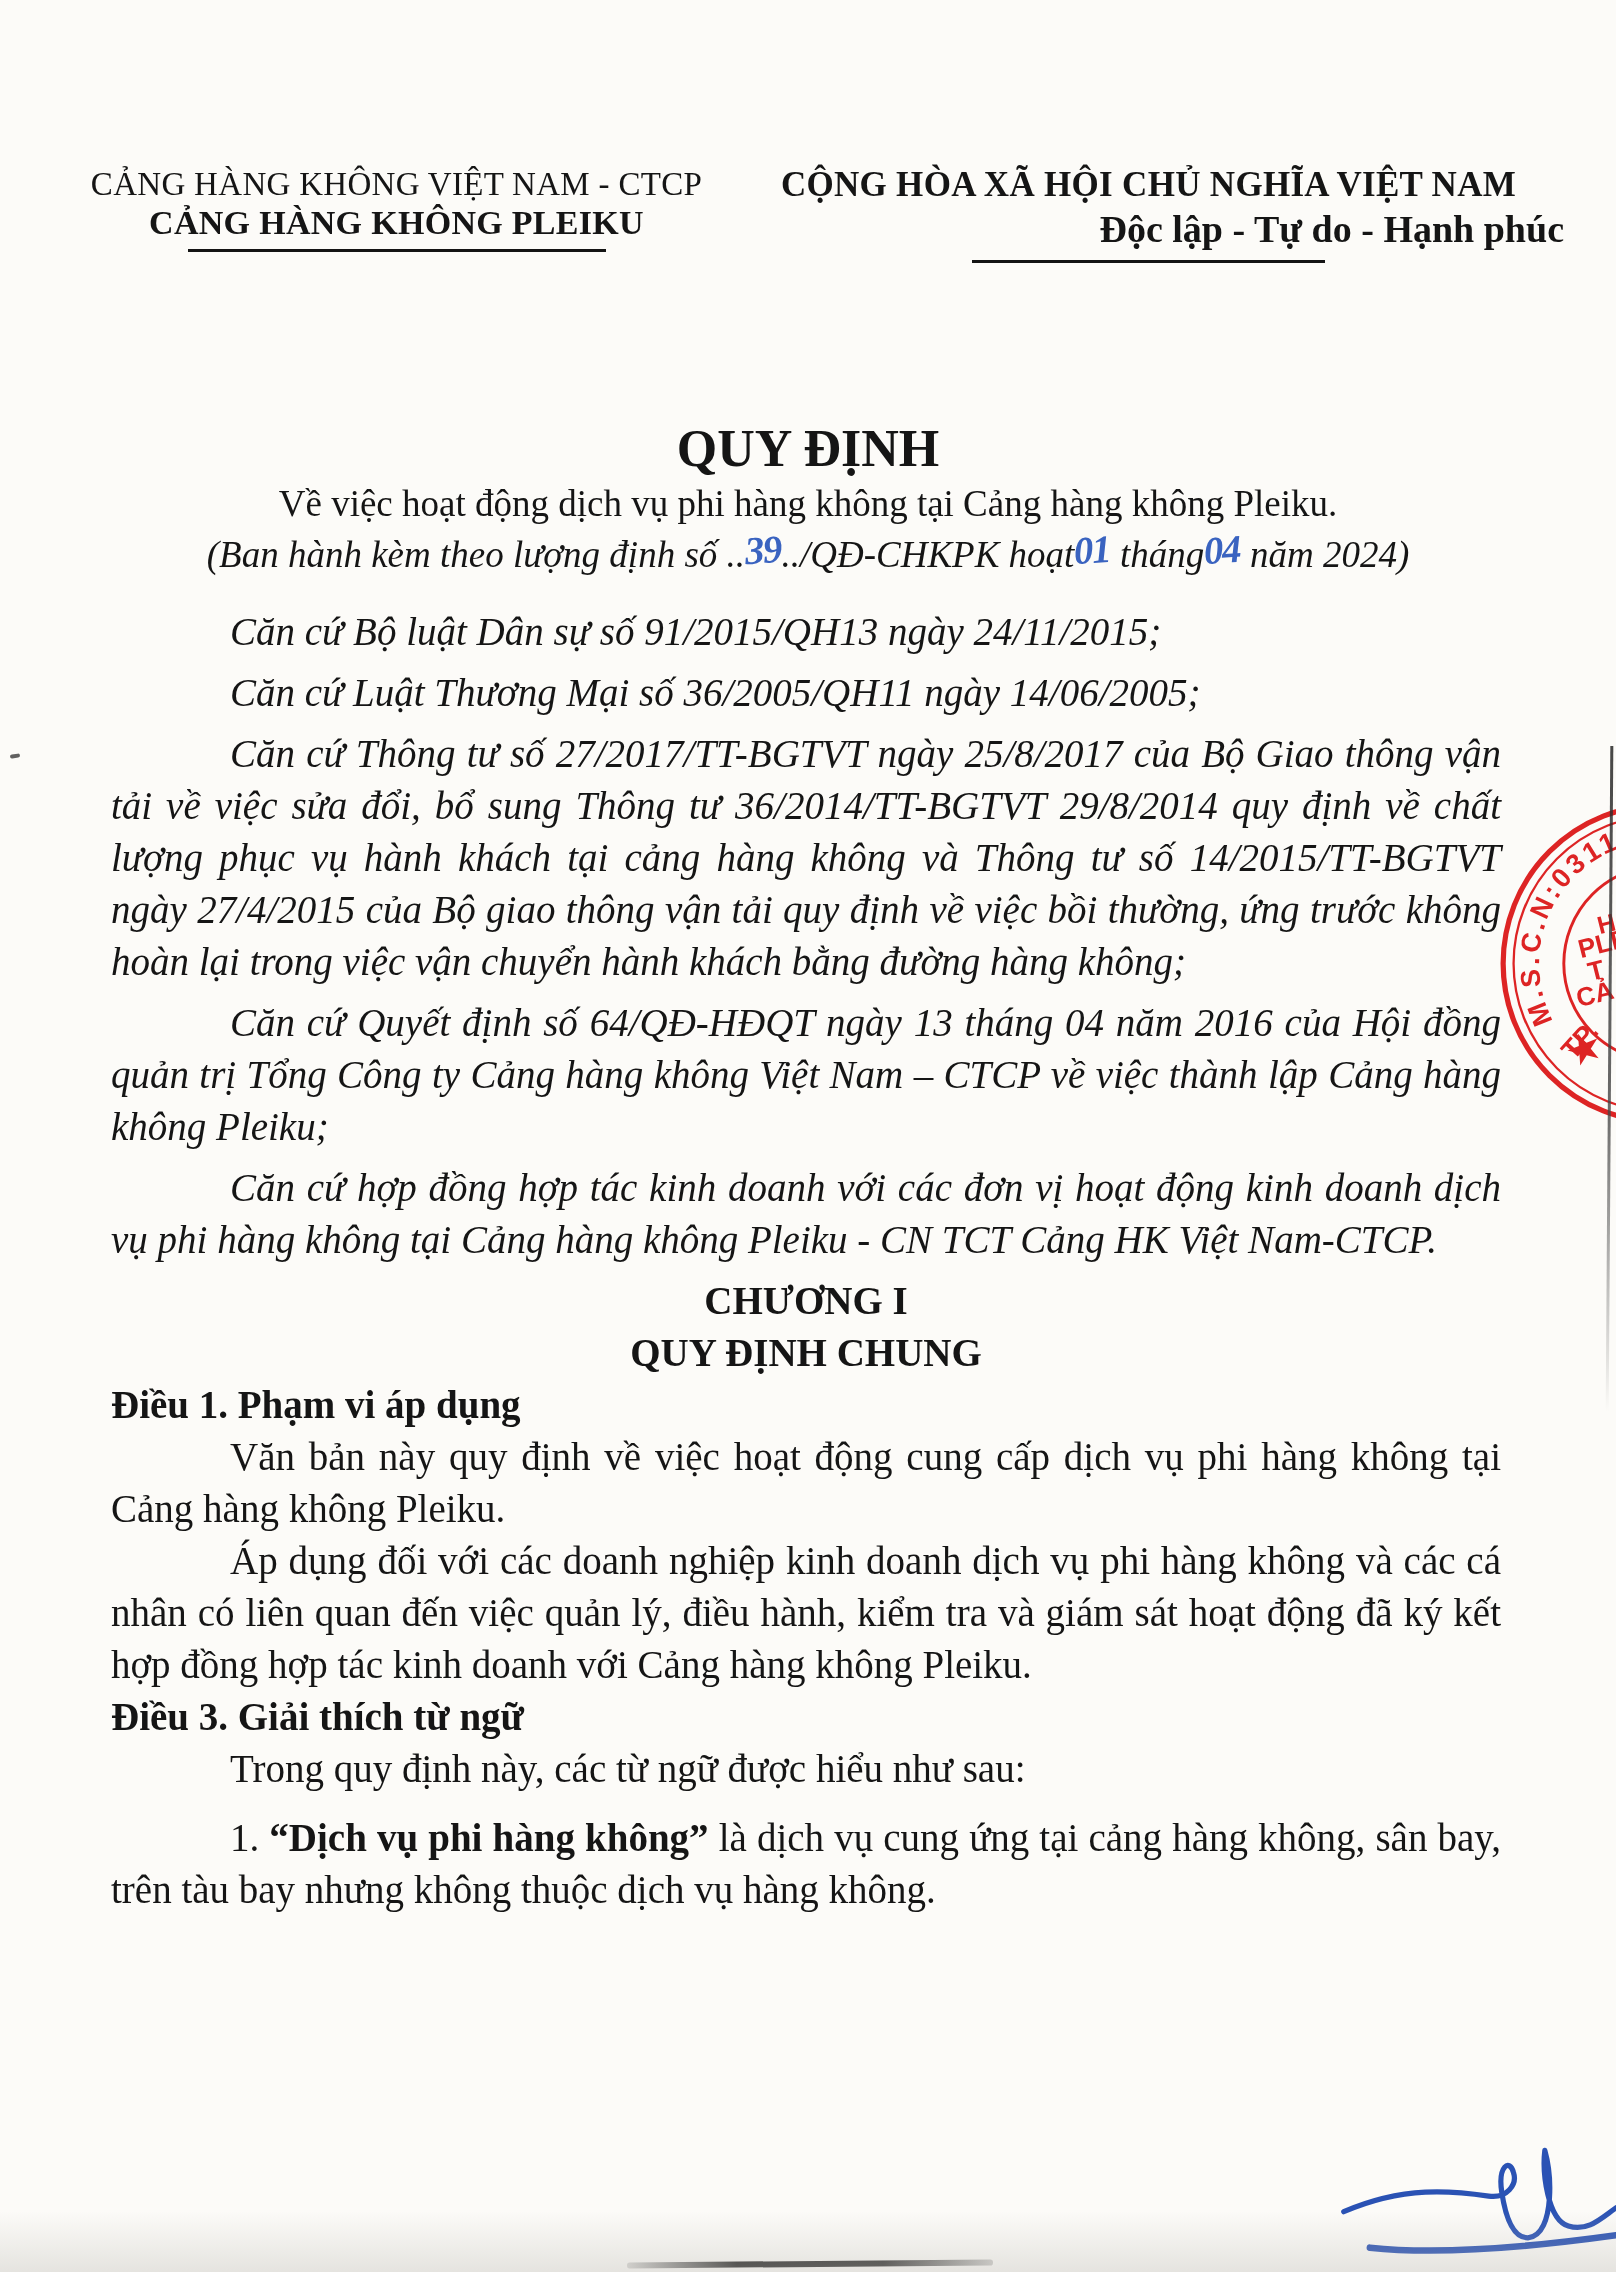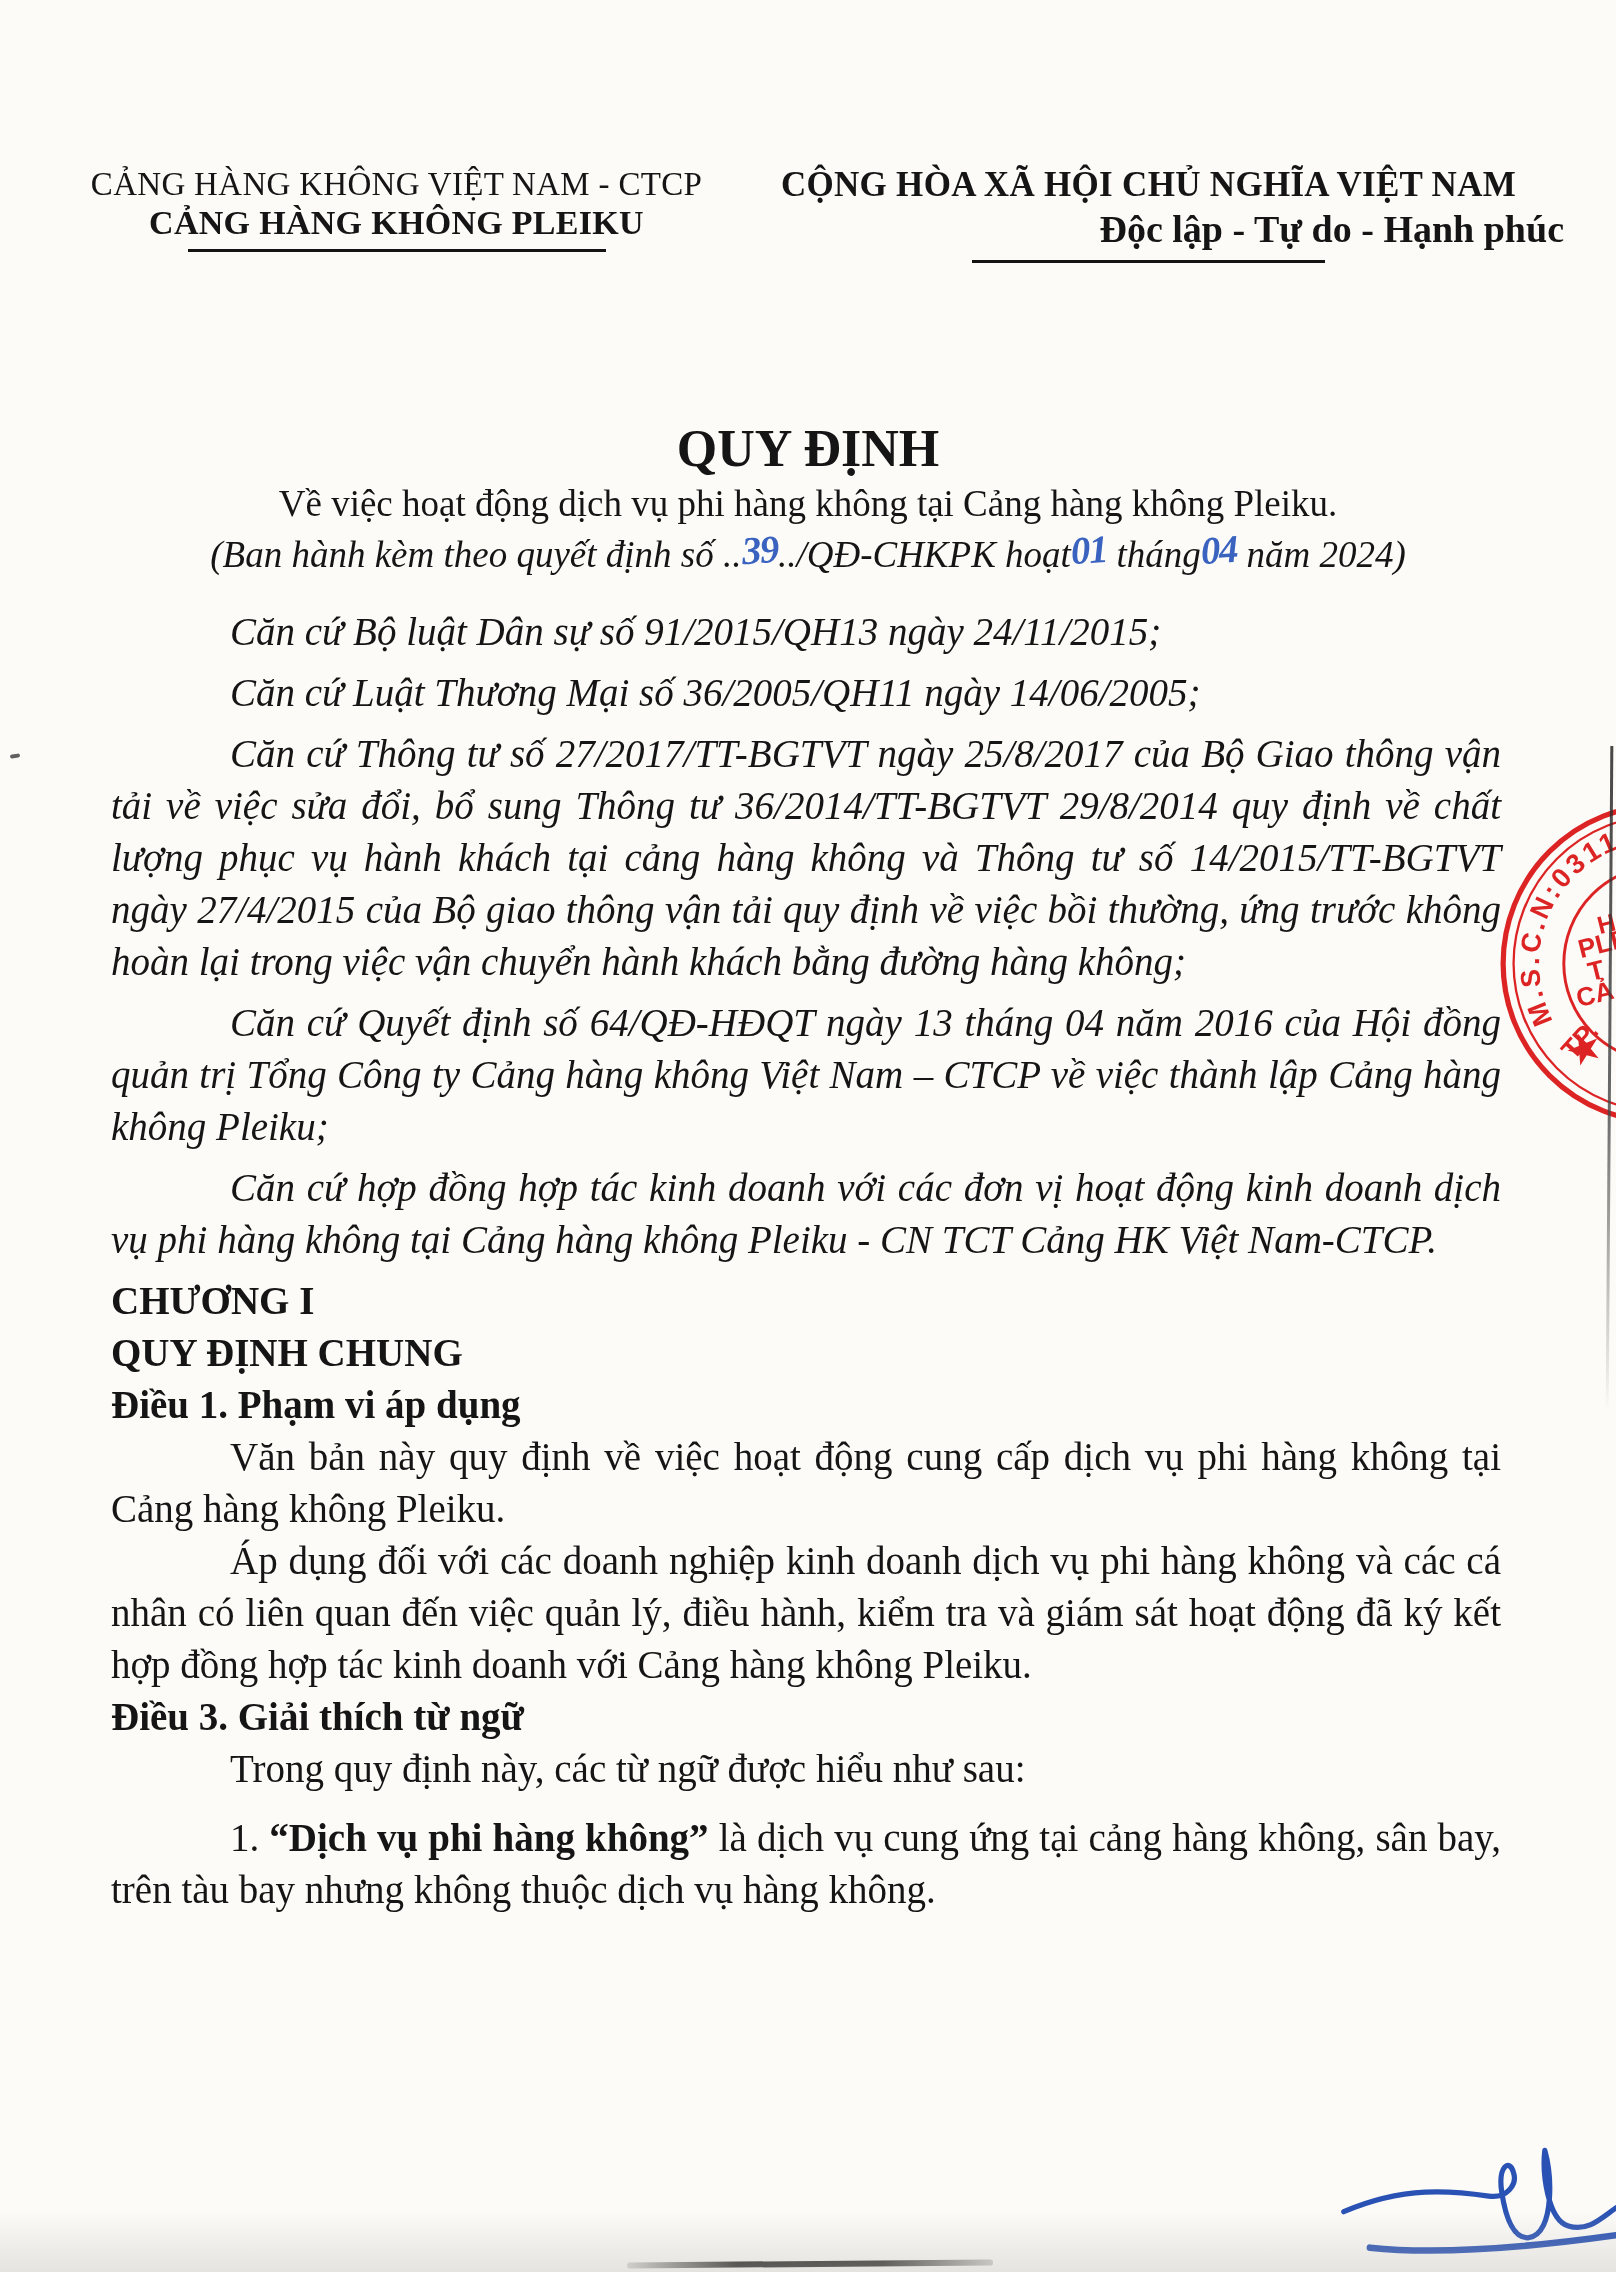"(Ban hành kèm theo quyết" span { text: quyết -> lượng }
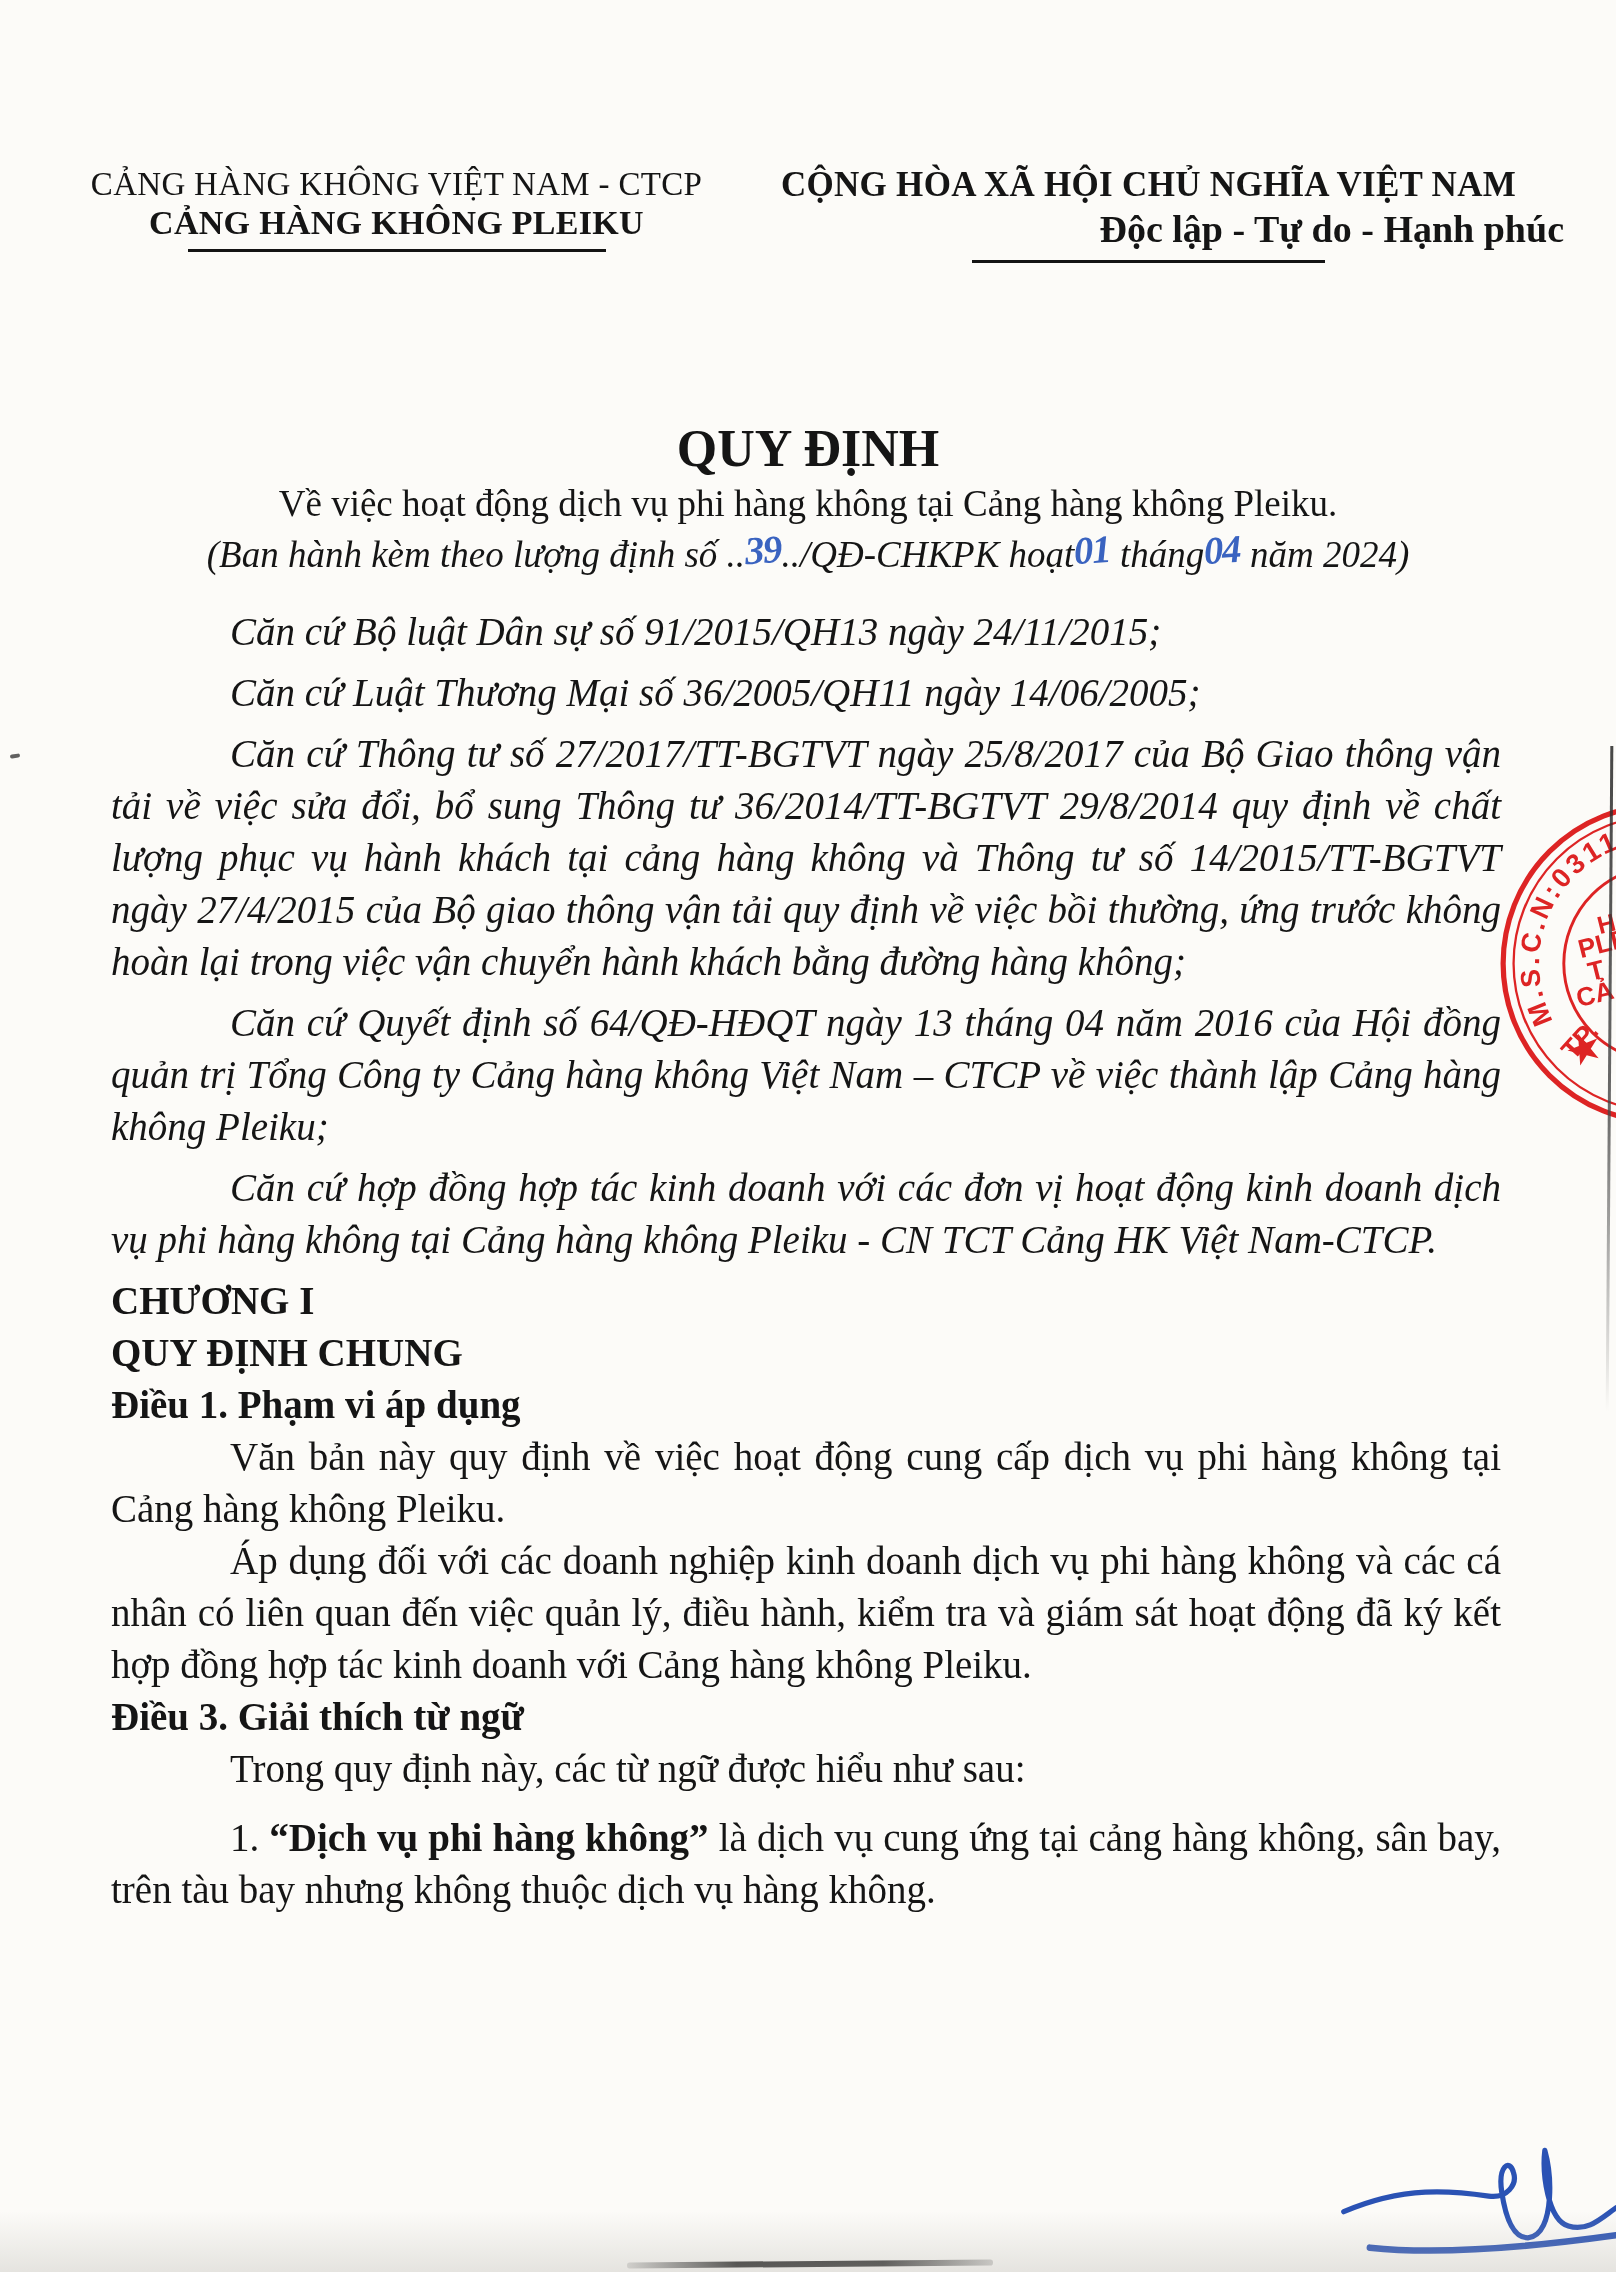"CHƯƠNG I" .chapter { text-align: none -> center }
